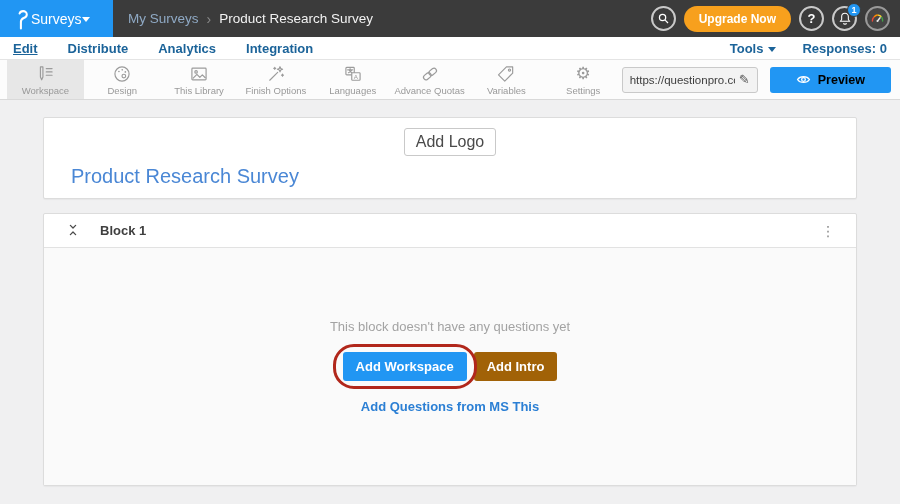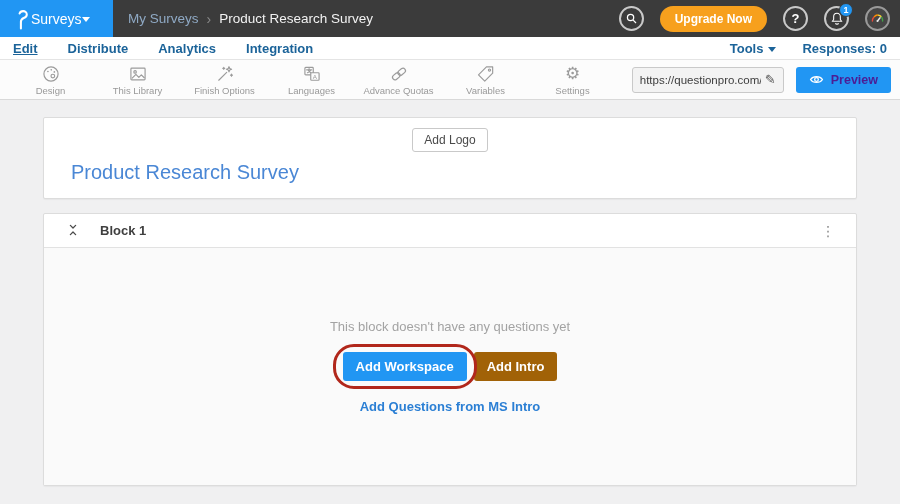"Upgrade Now" .top-actions { gap: 16px -> 8px }
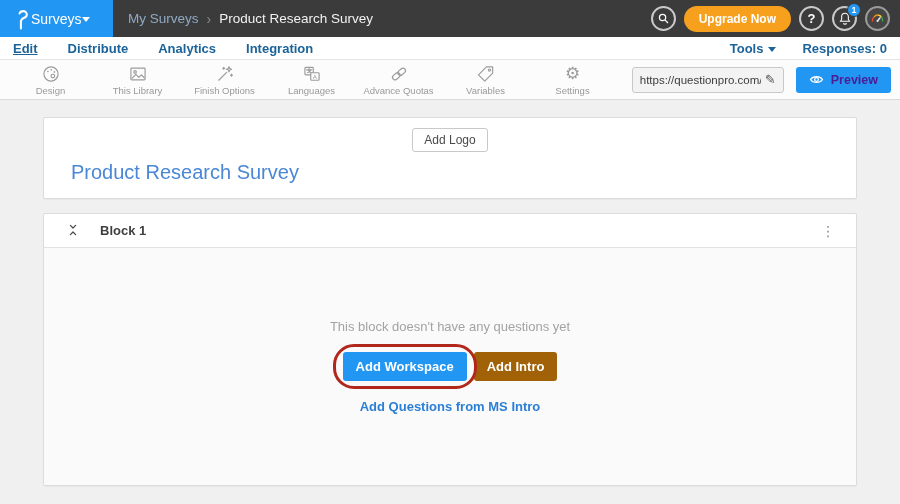"Preview" .preview-btn { color: #4c1d95 -> #000000; padding: 0 13px -> 0 26px }
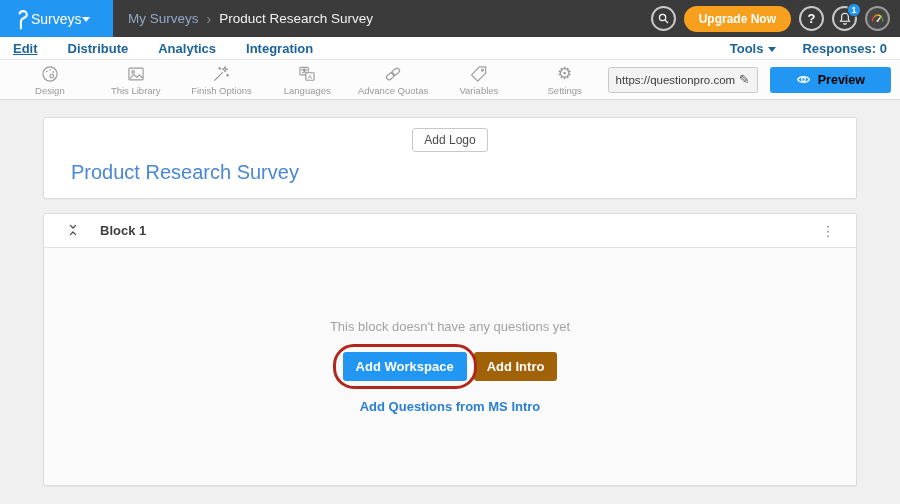"Workspace" div.tool-item { html: none -> <div> <svg> <path></path> <path></path> </svg> <span>Workspace</span> </div> }
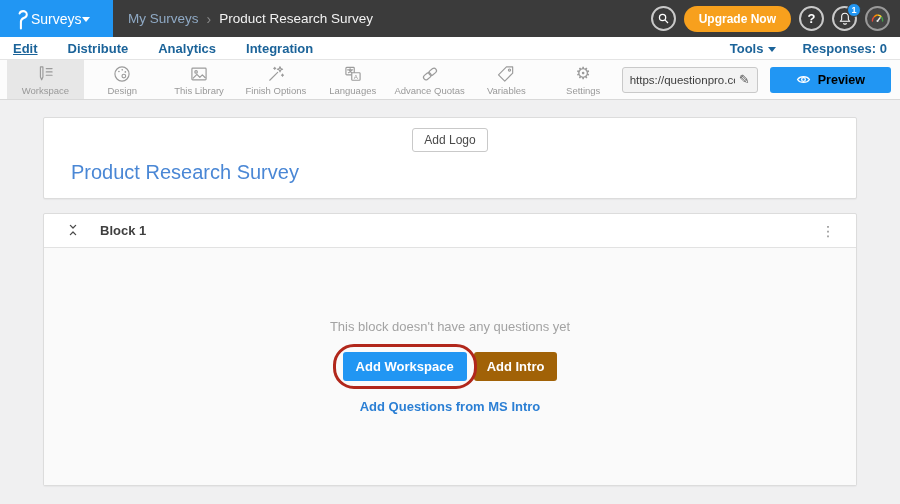"Add Logo" .add-logo-btn { font-size: 12px -> 16px }
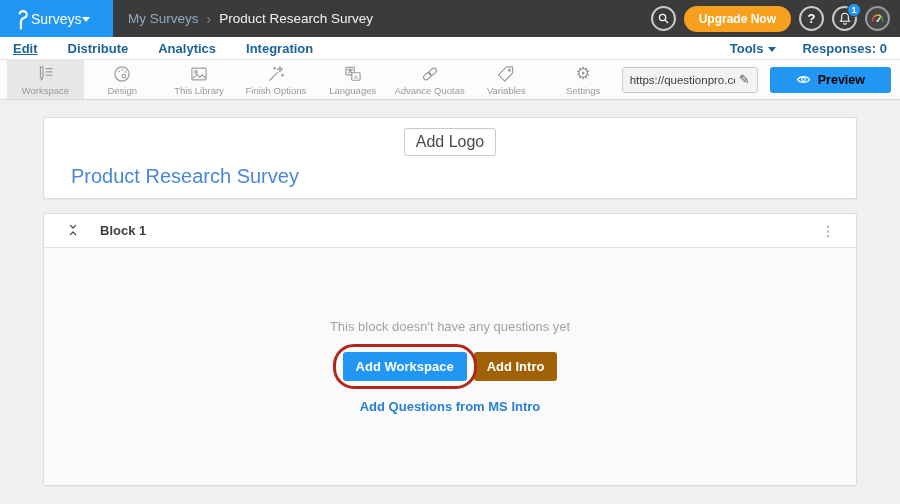"Add Questions from MS Intro" a.ms-link { text: Intro -> This }
